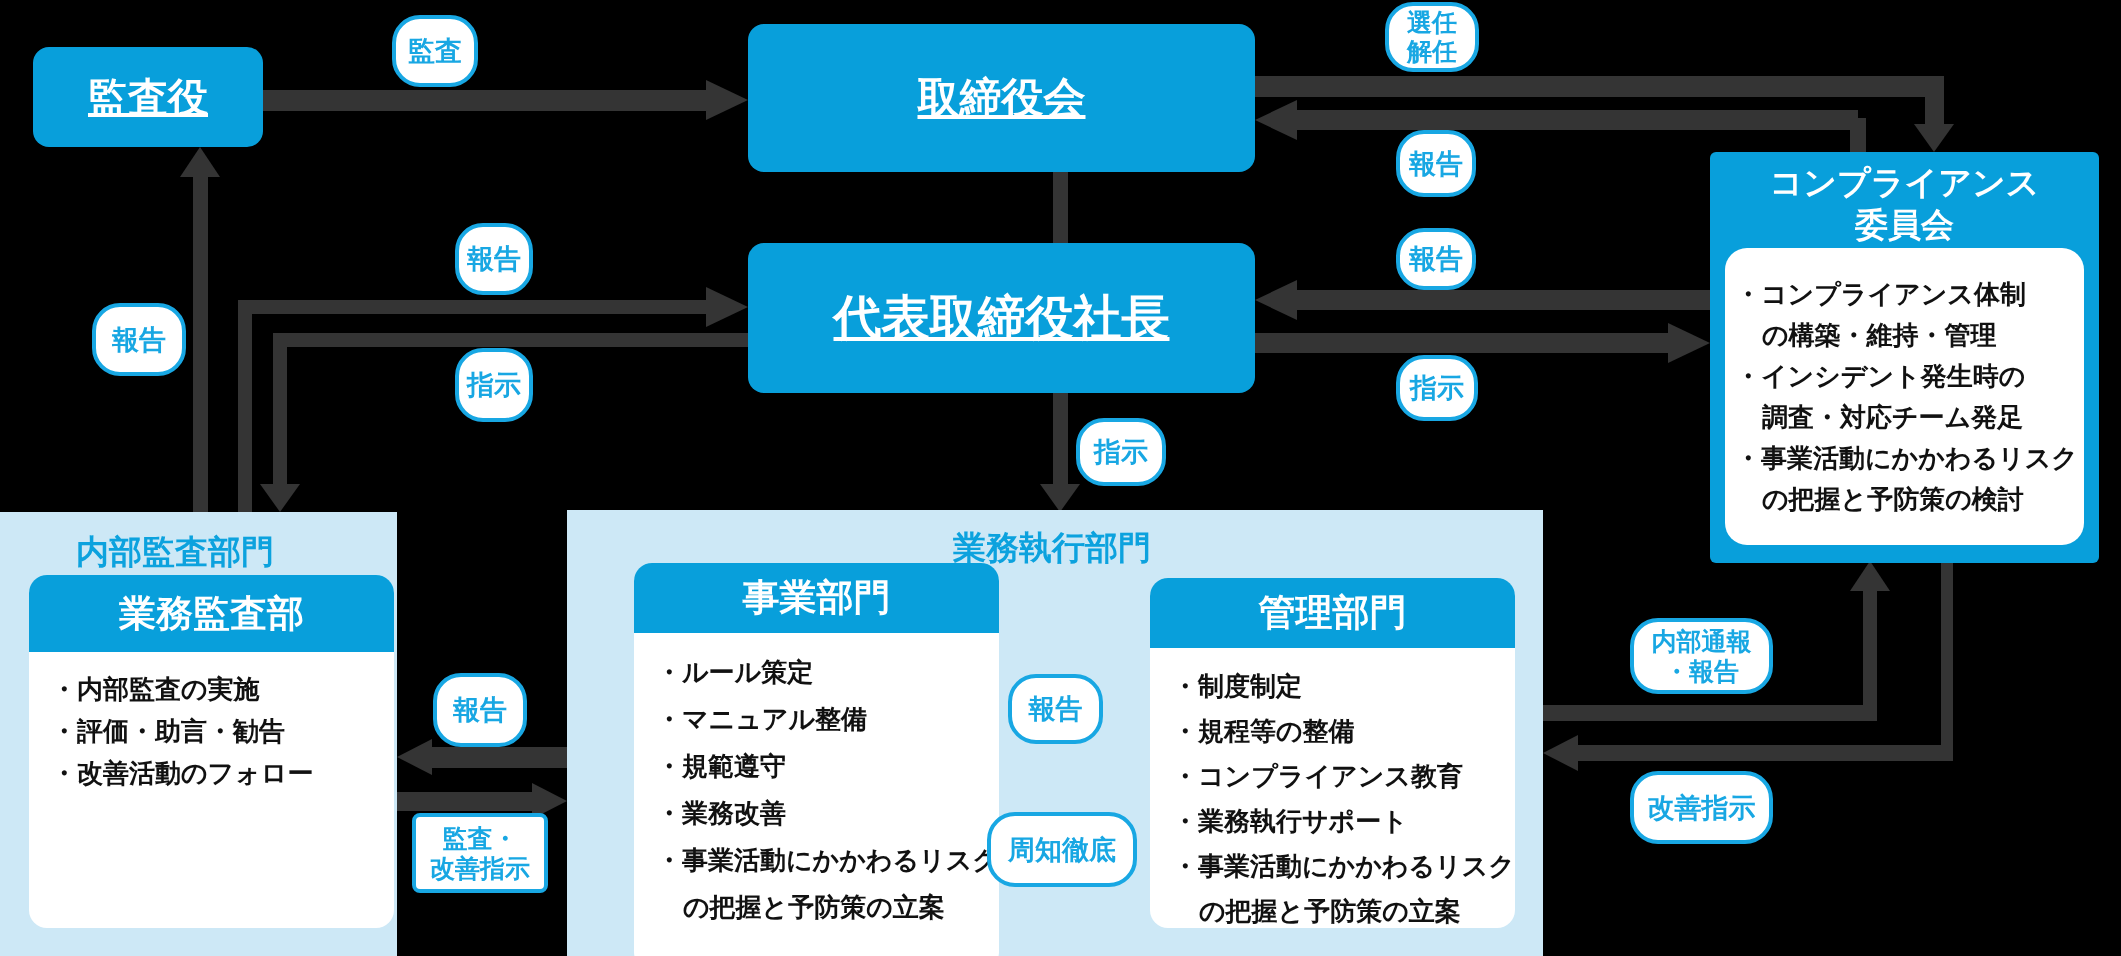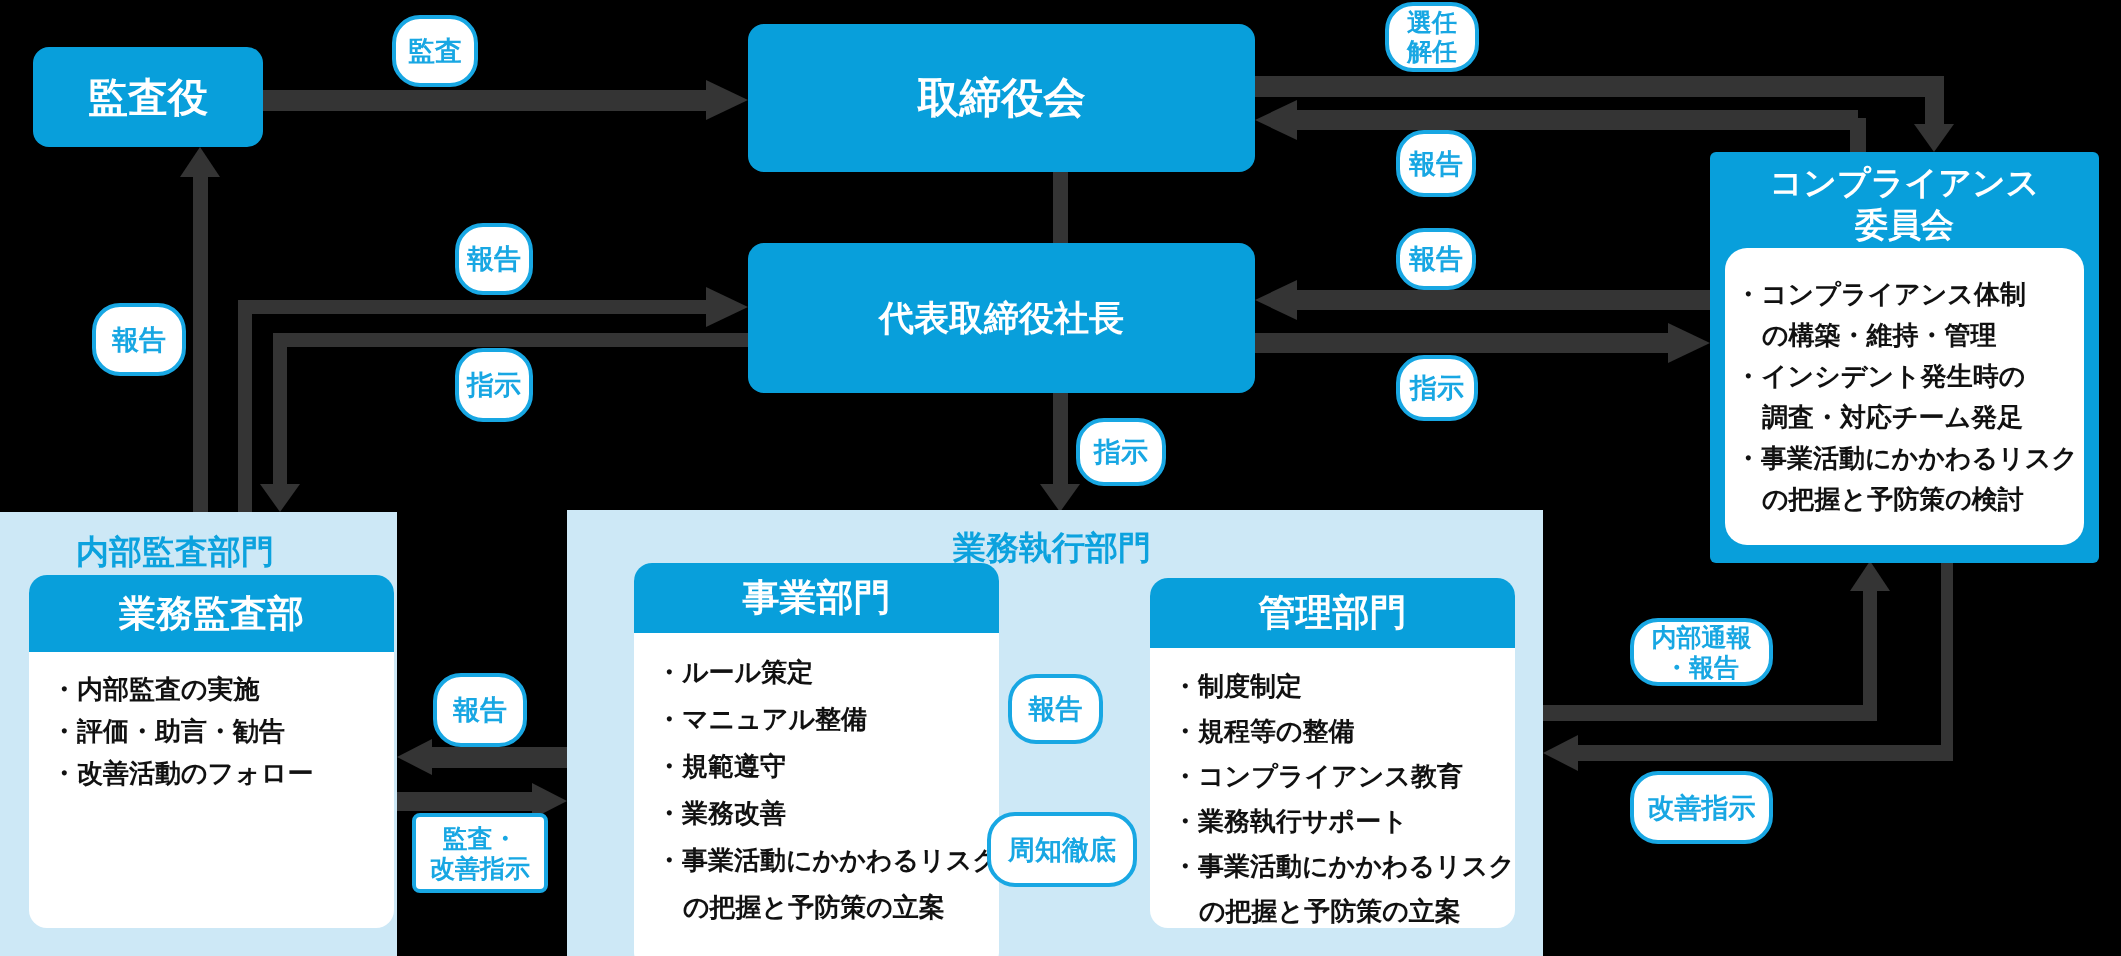"監査役" .box { text-decoration: none -> underline }
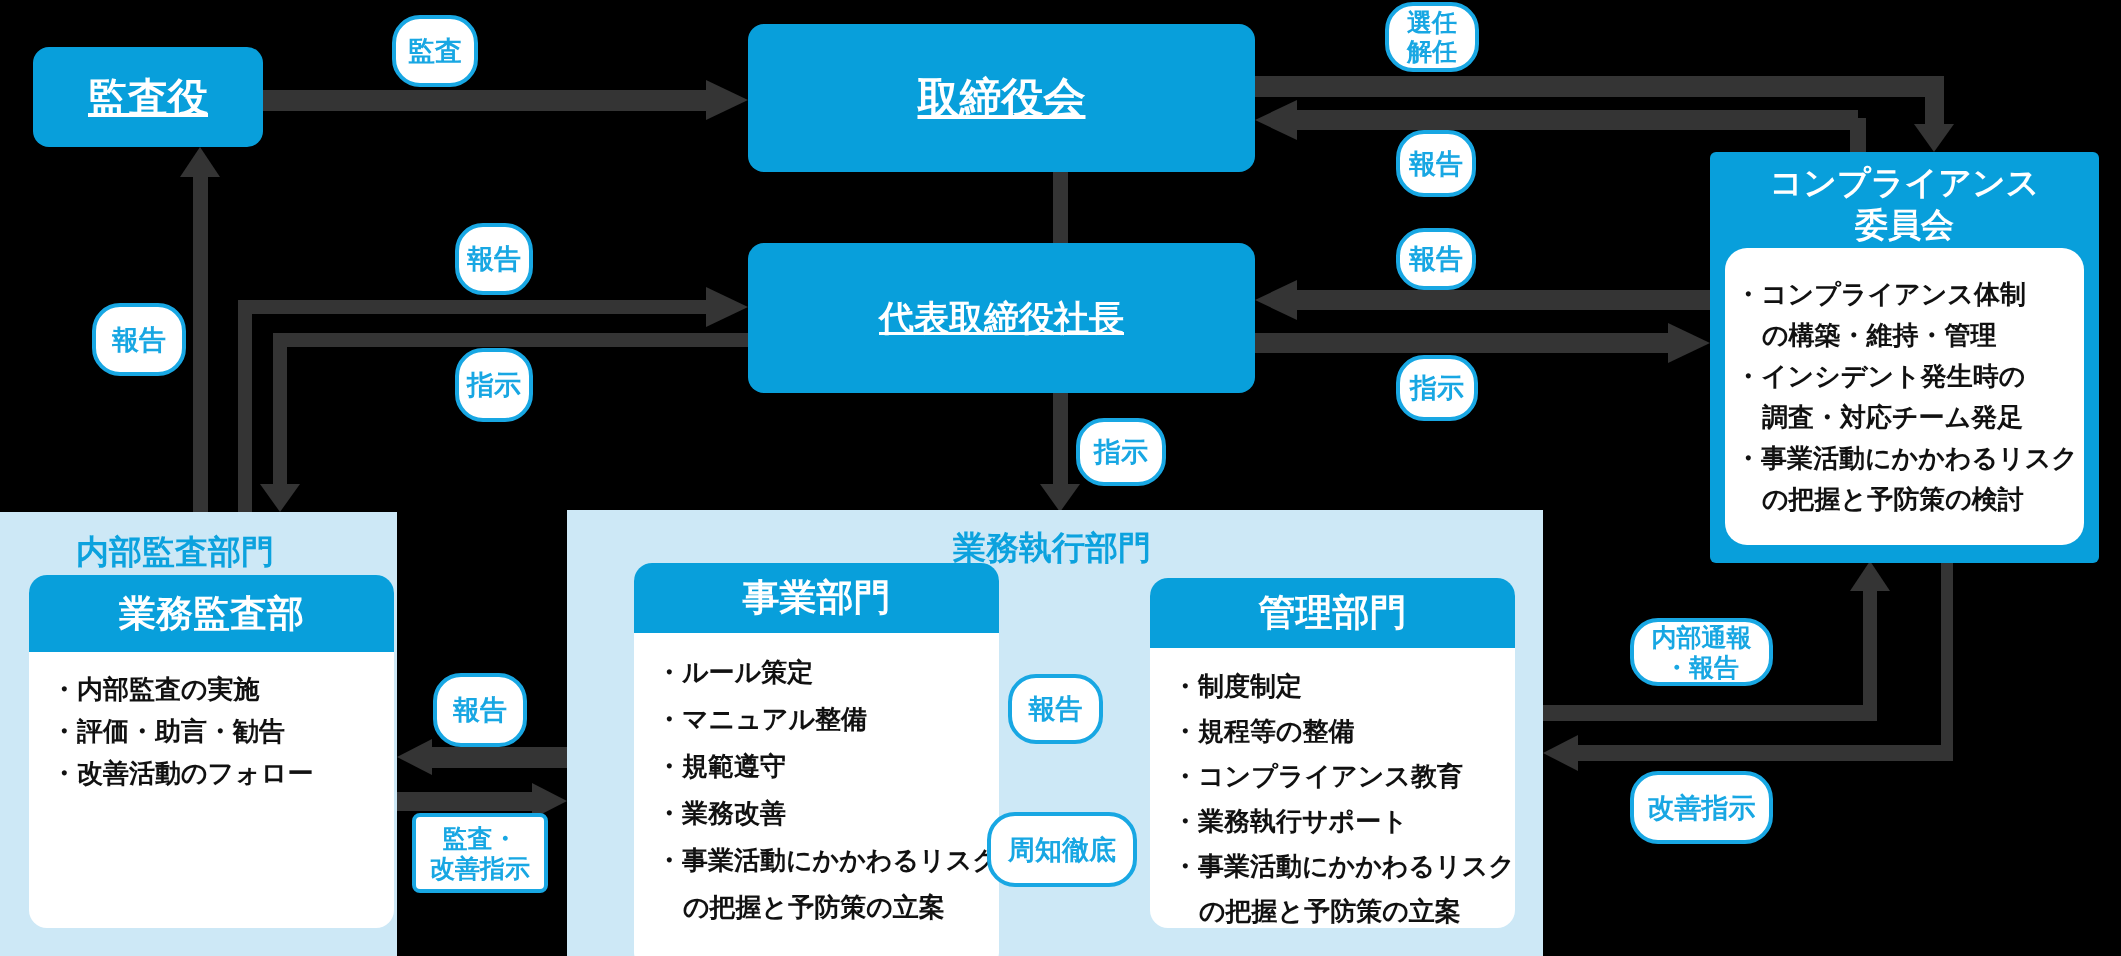"代表取締役社長" .box-president { font-size: 35px -> 48px }
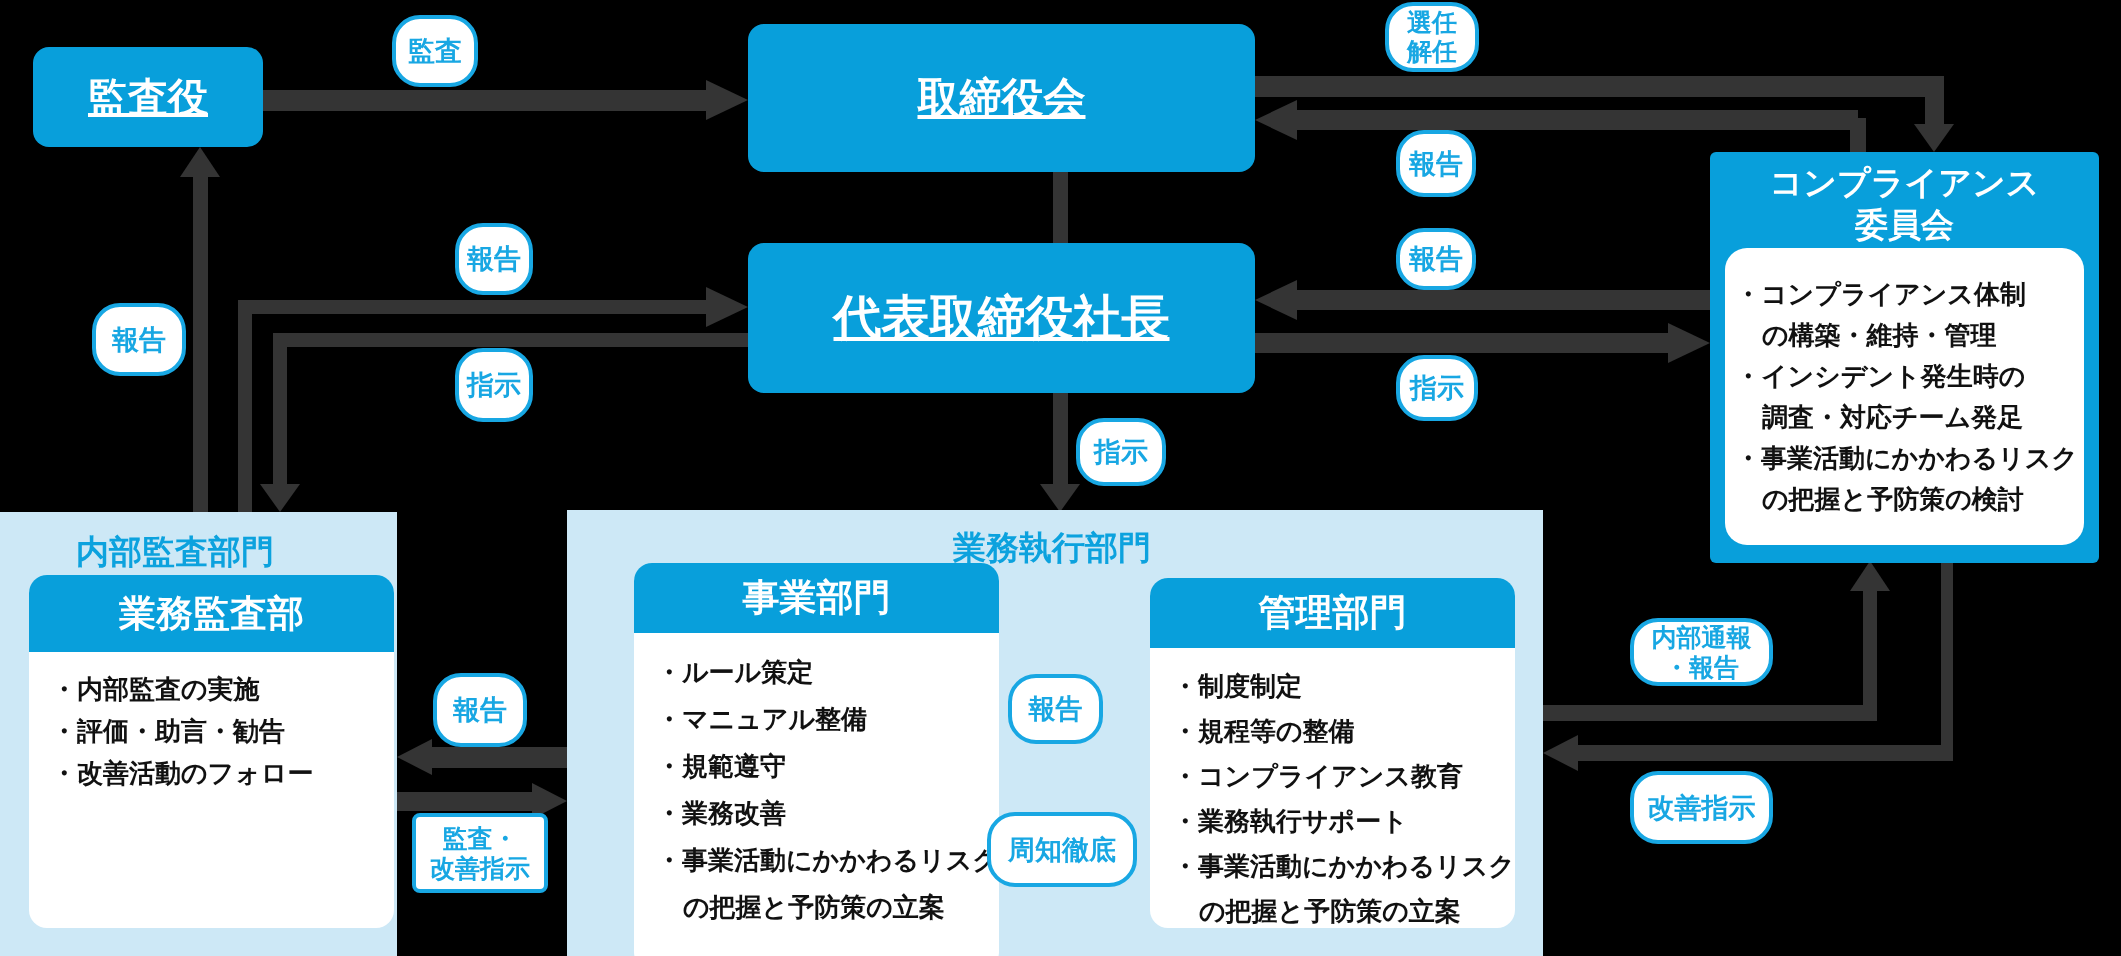"内部通報" .pill-whistleblow { height: 68px -> 76px }
